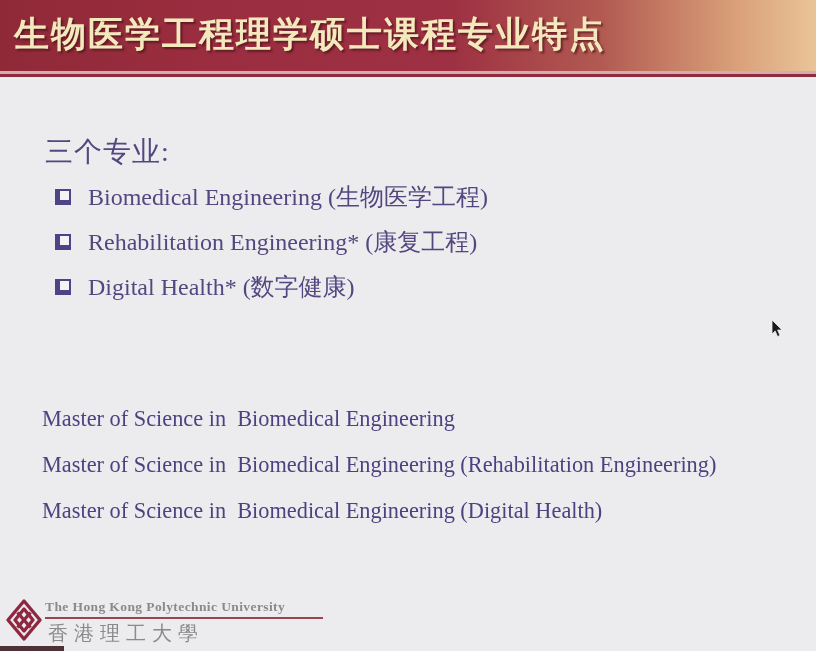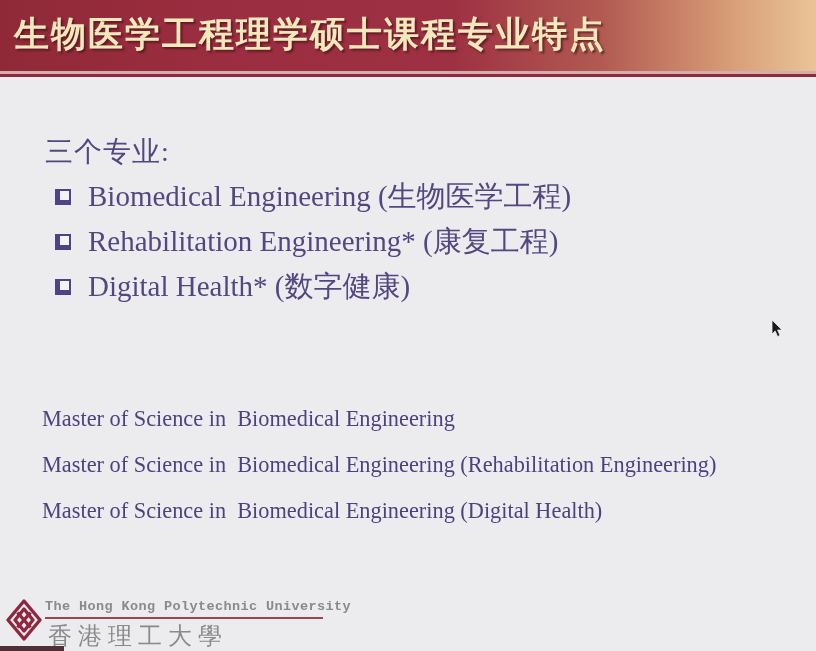"Biomedical Engineering (生物医学工程)" .bullet-row .bullet-label { font-size: 29px -> 24px }
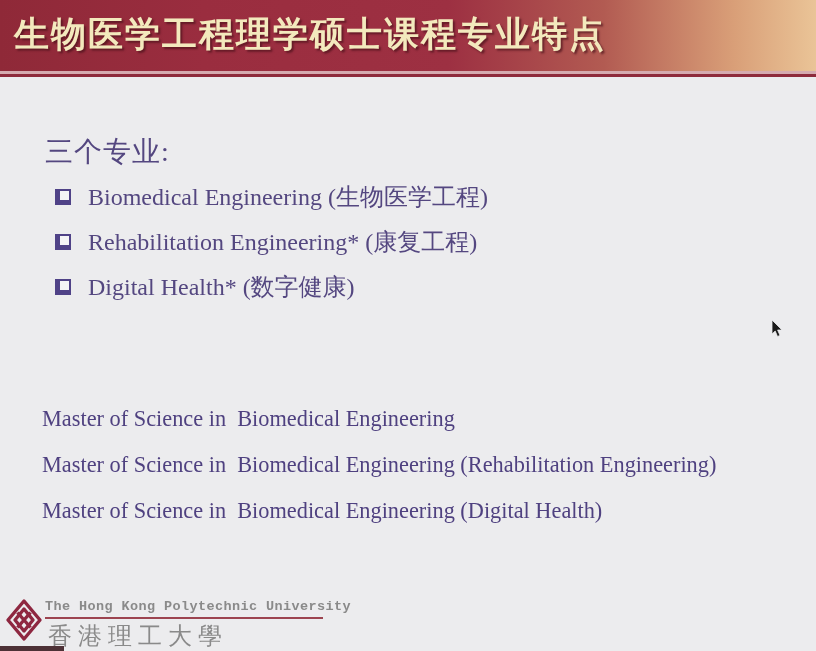"The Hong Kong Polytechnic University" .uni-en { font-family: Liberation Mono, monospace -> Liberation Serif, serif }
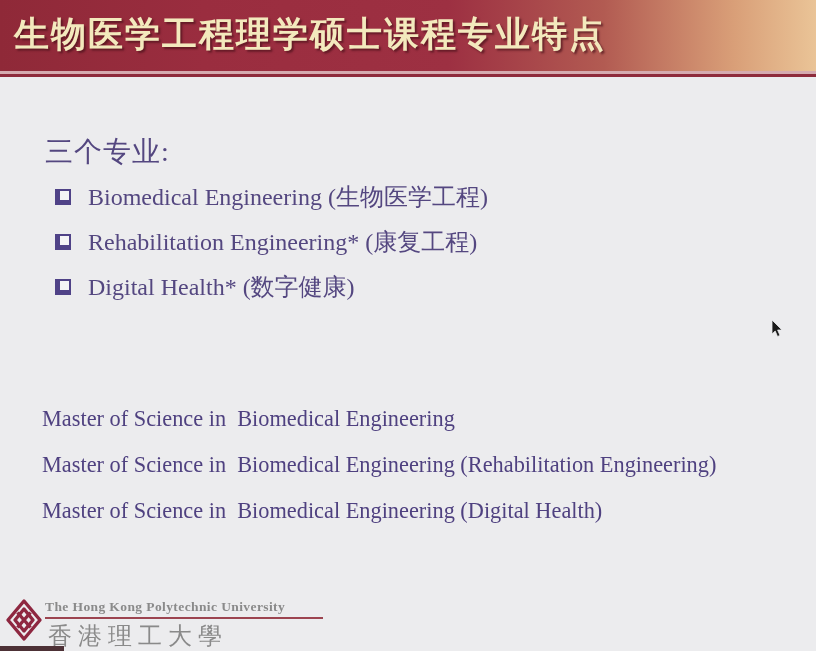"香港理工大學" .uni-zh { font-size: 24px -> 20px }
